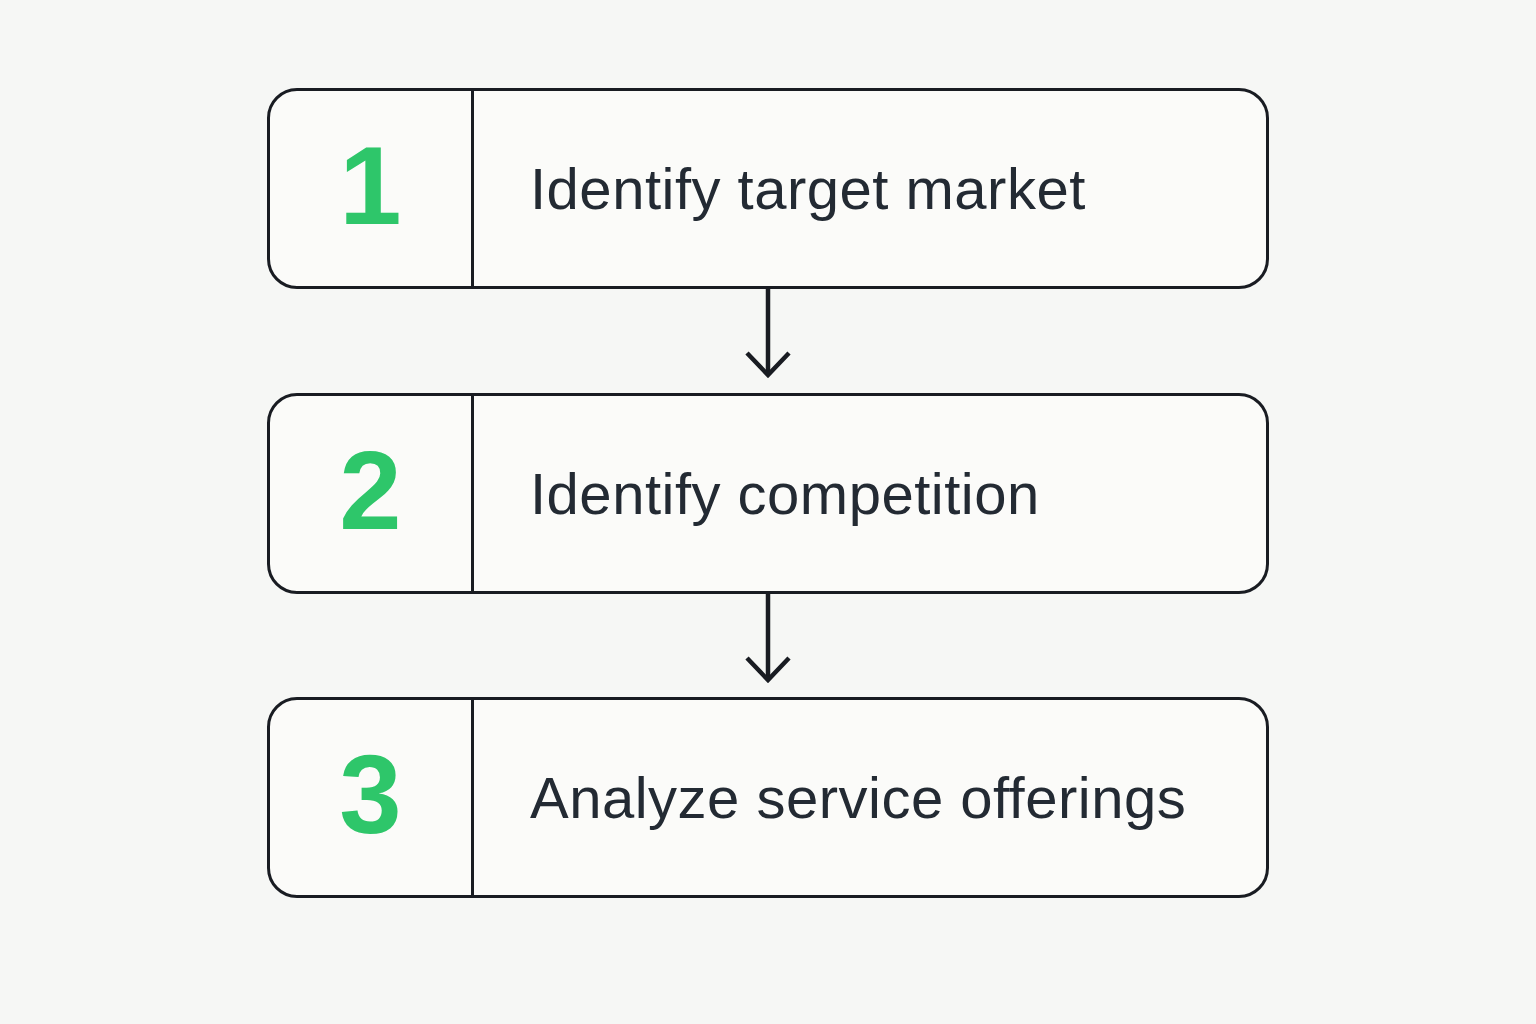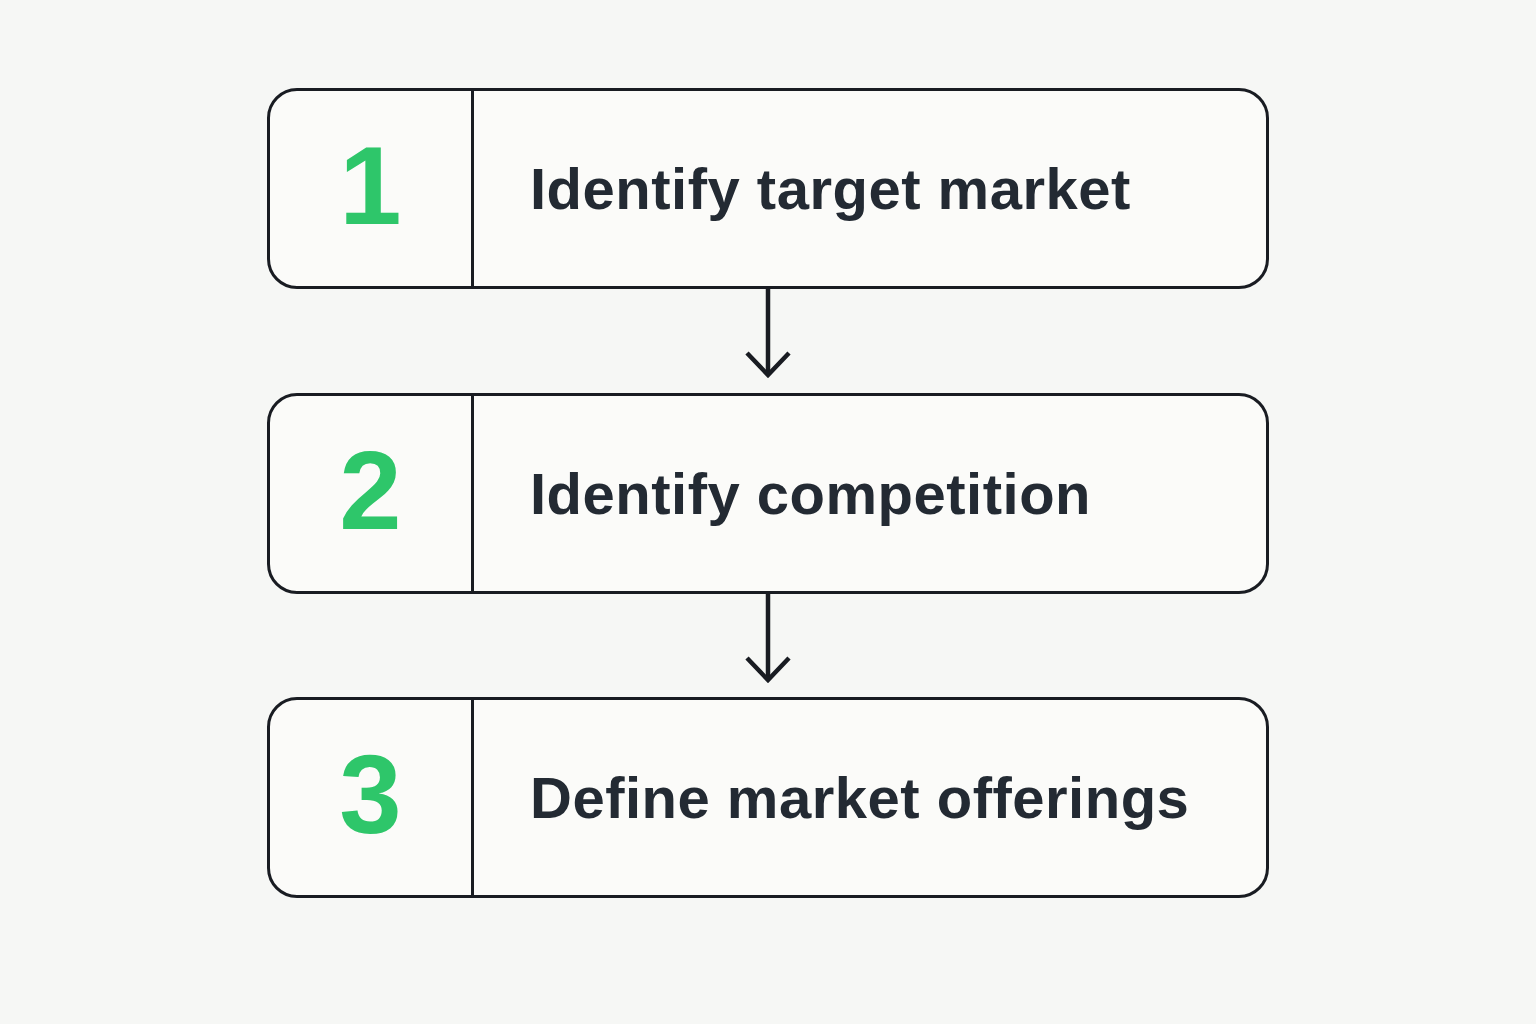"Identify target market" .label-cell { font-weight: 700 -> 400 }
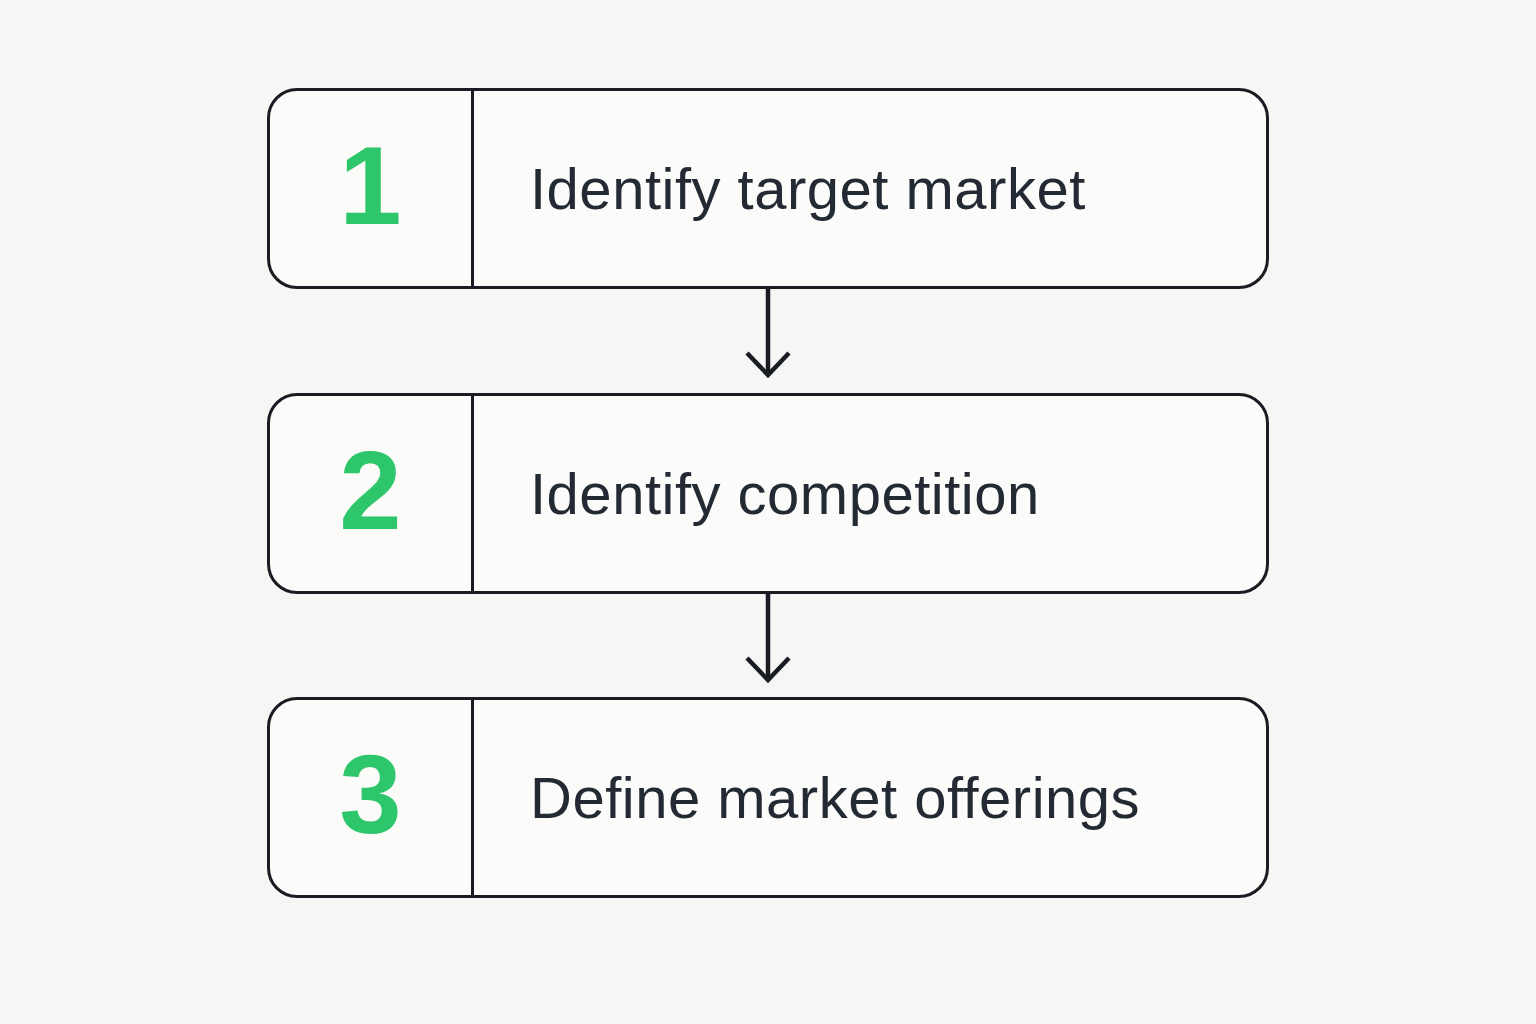"Define market offerings" div.label-cell { text: Define market -> Analyze service }
